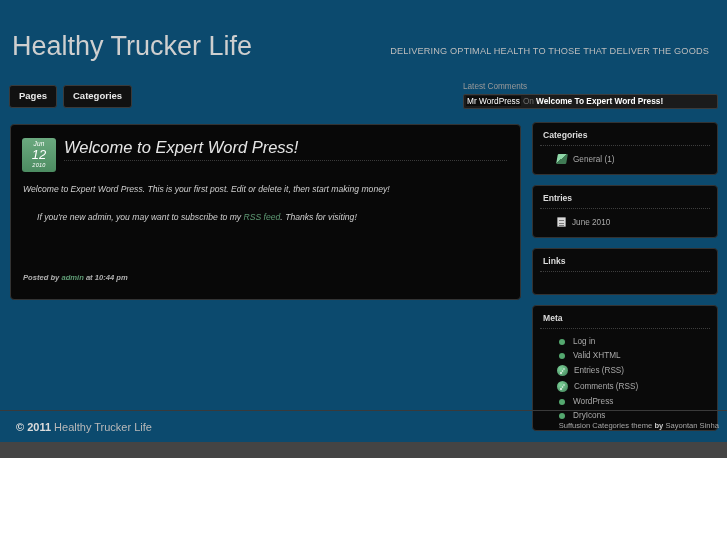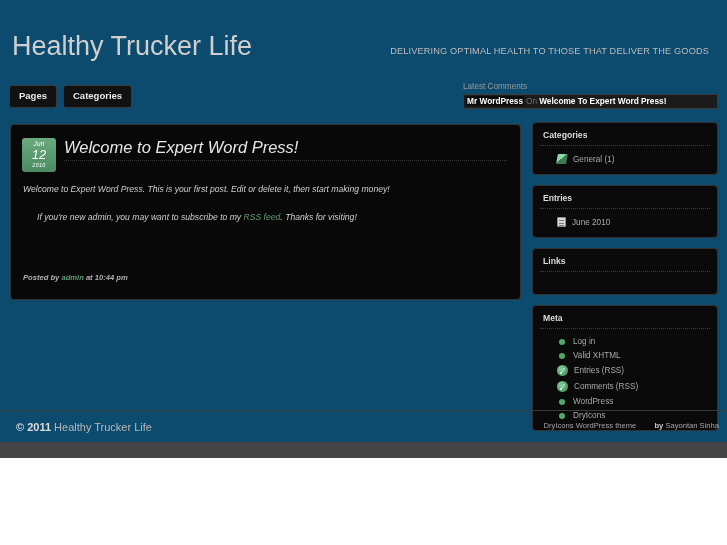"Mr WordPress" .lc-author { font-weight: bold -> normal }
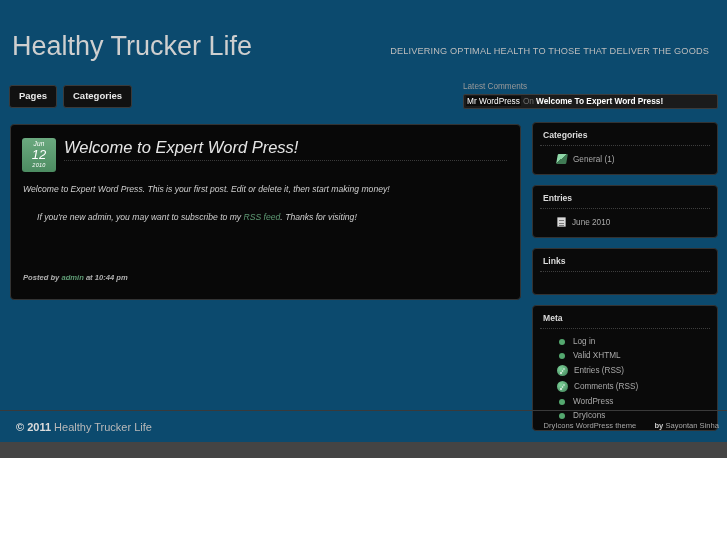"DryIcons WordPress theme" span { text: DryIcons WordPress -> Suffusion Categories }
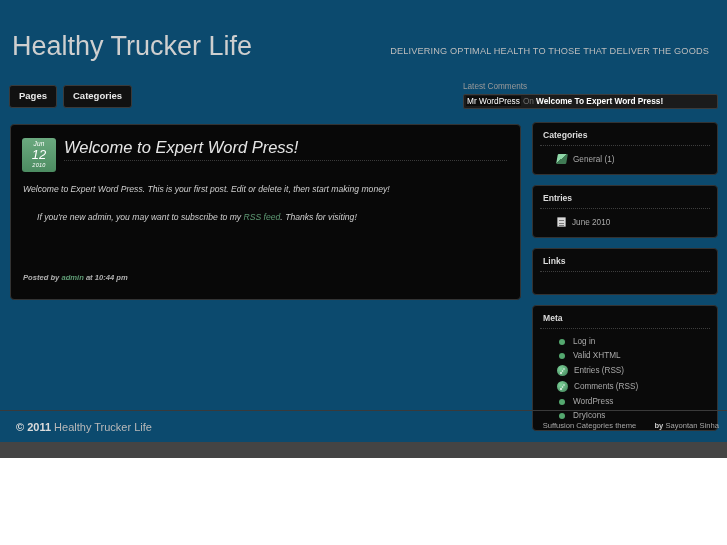"by" .footer-right b { margin-left: 16px -> none }
